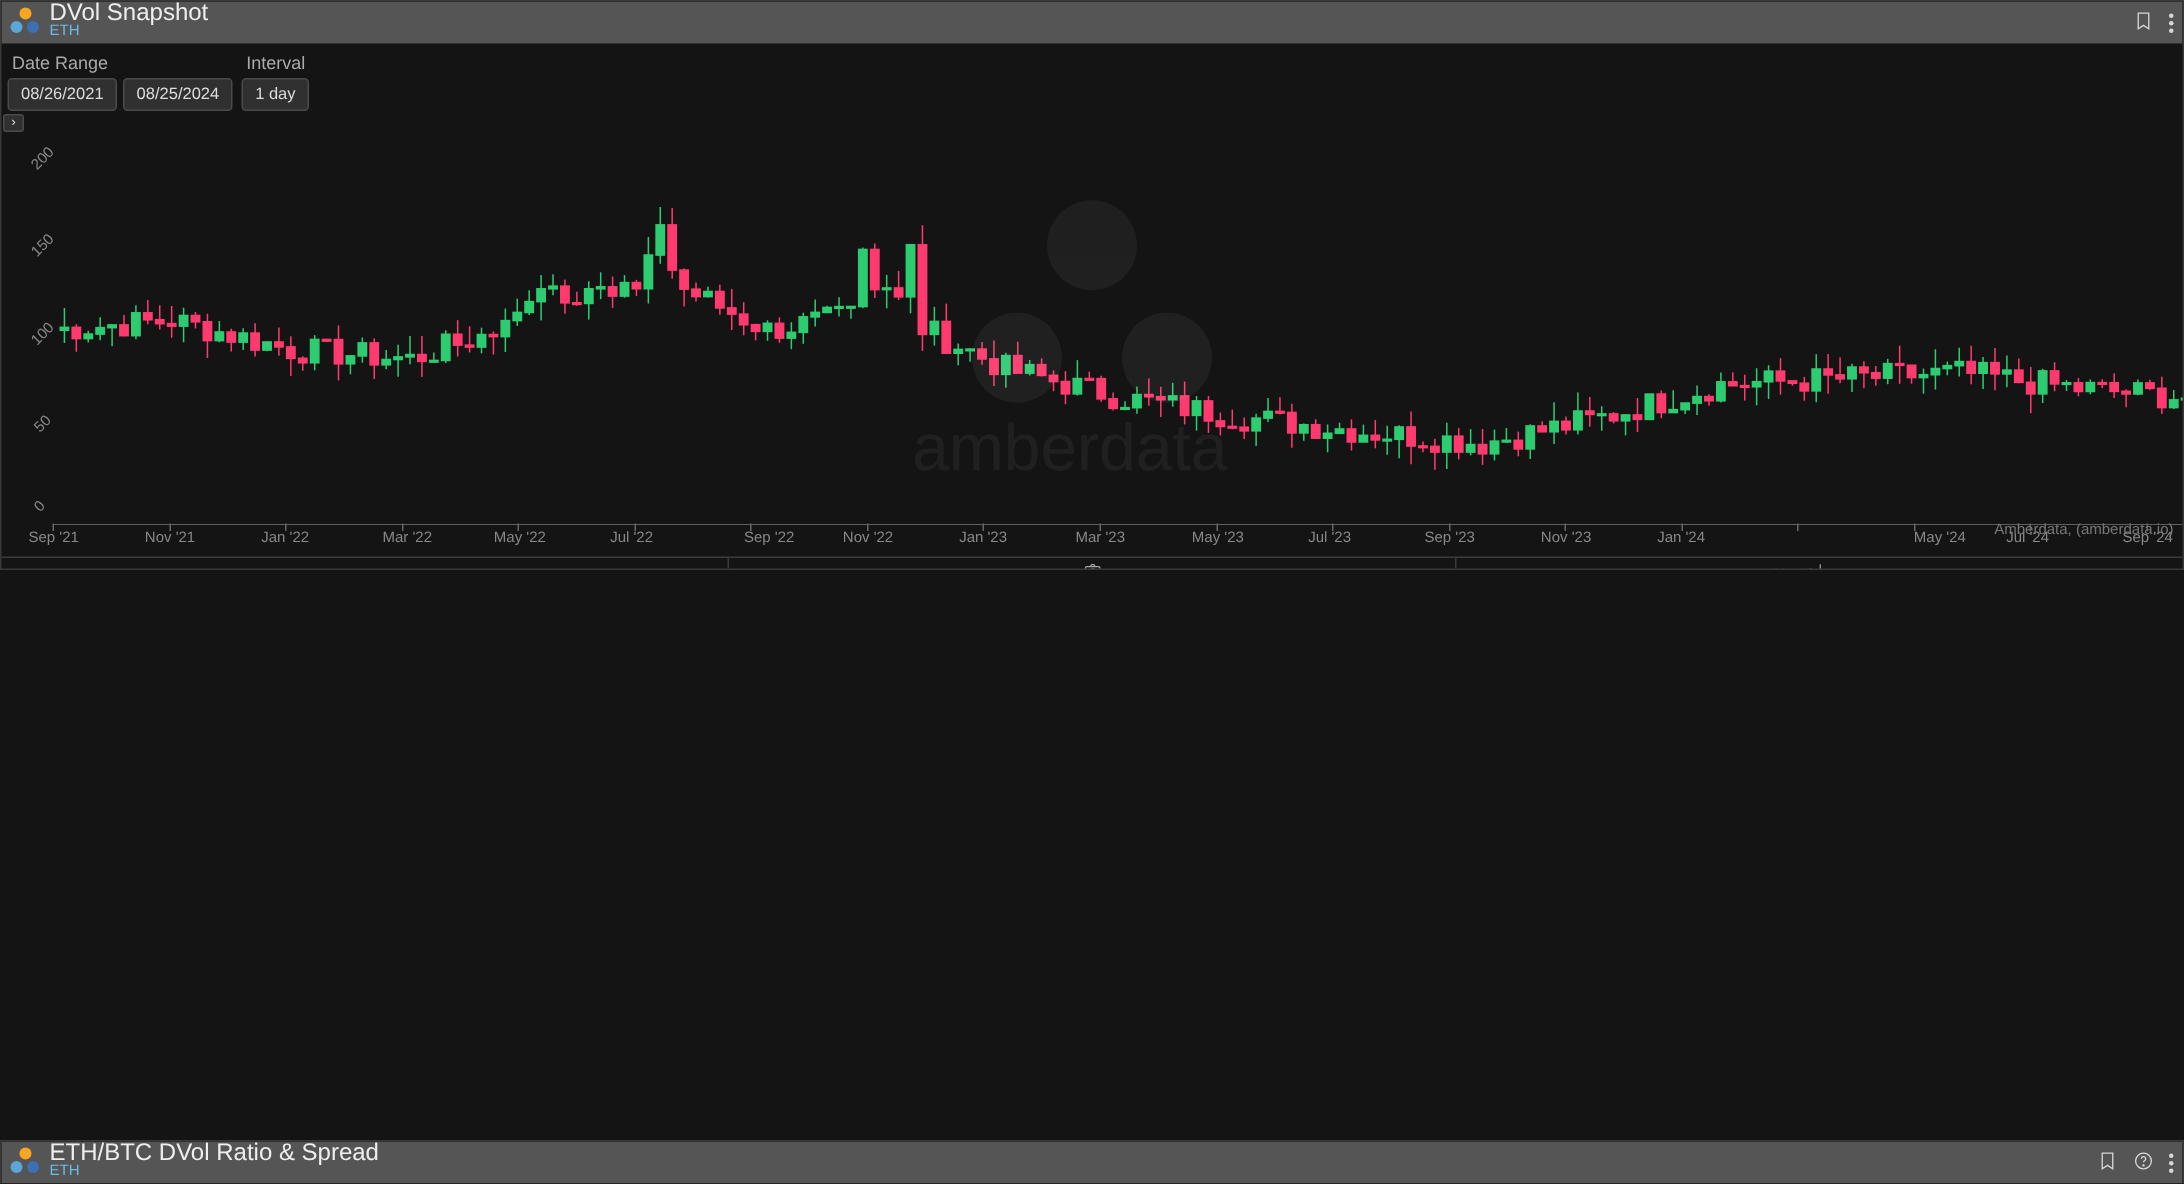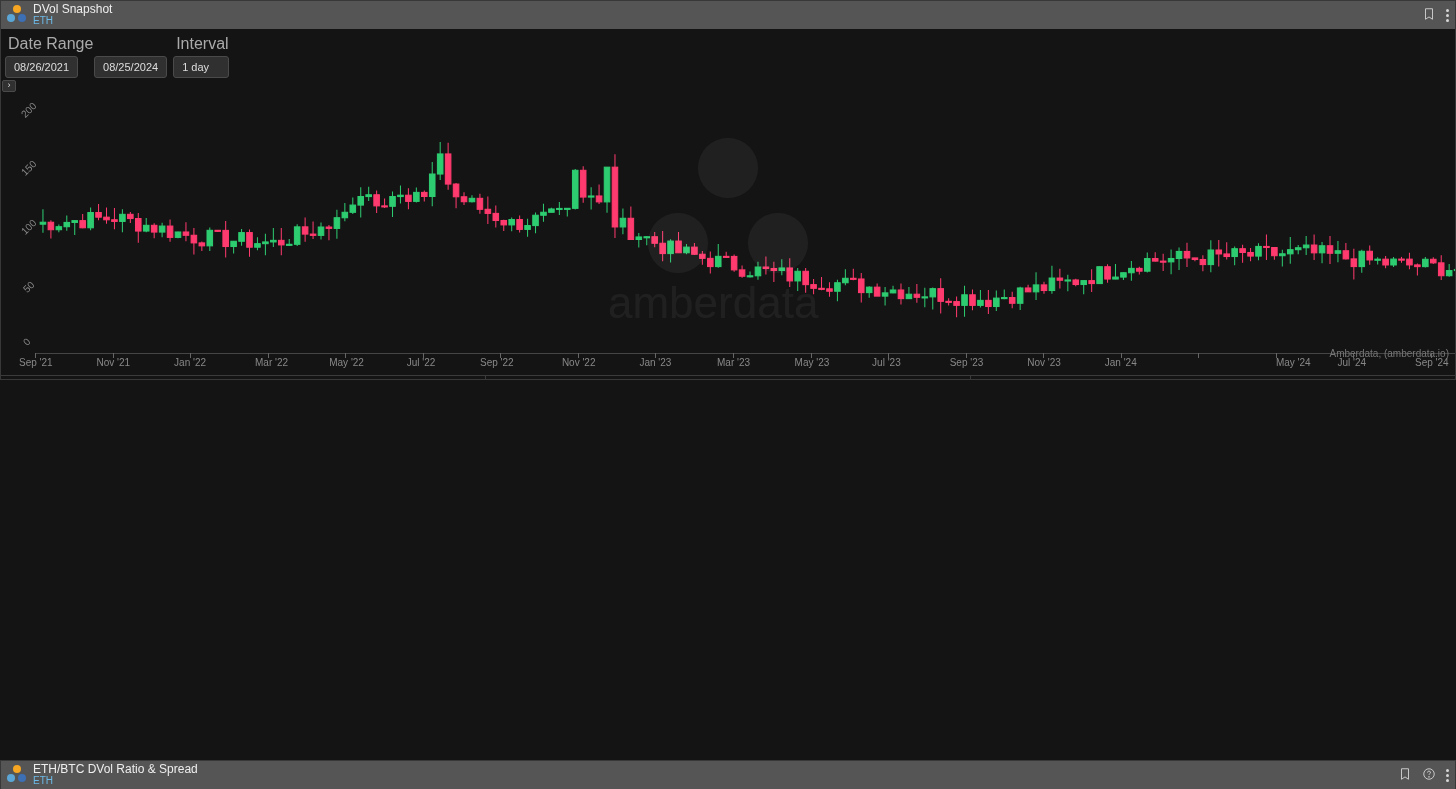"DVol Snapshot" .title-block .t { font-size: 12px -> 16px }
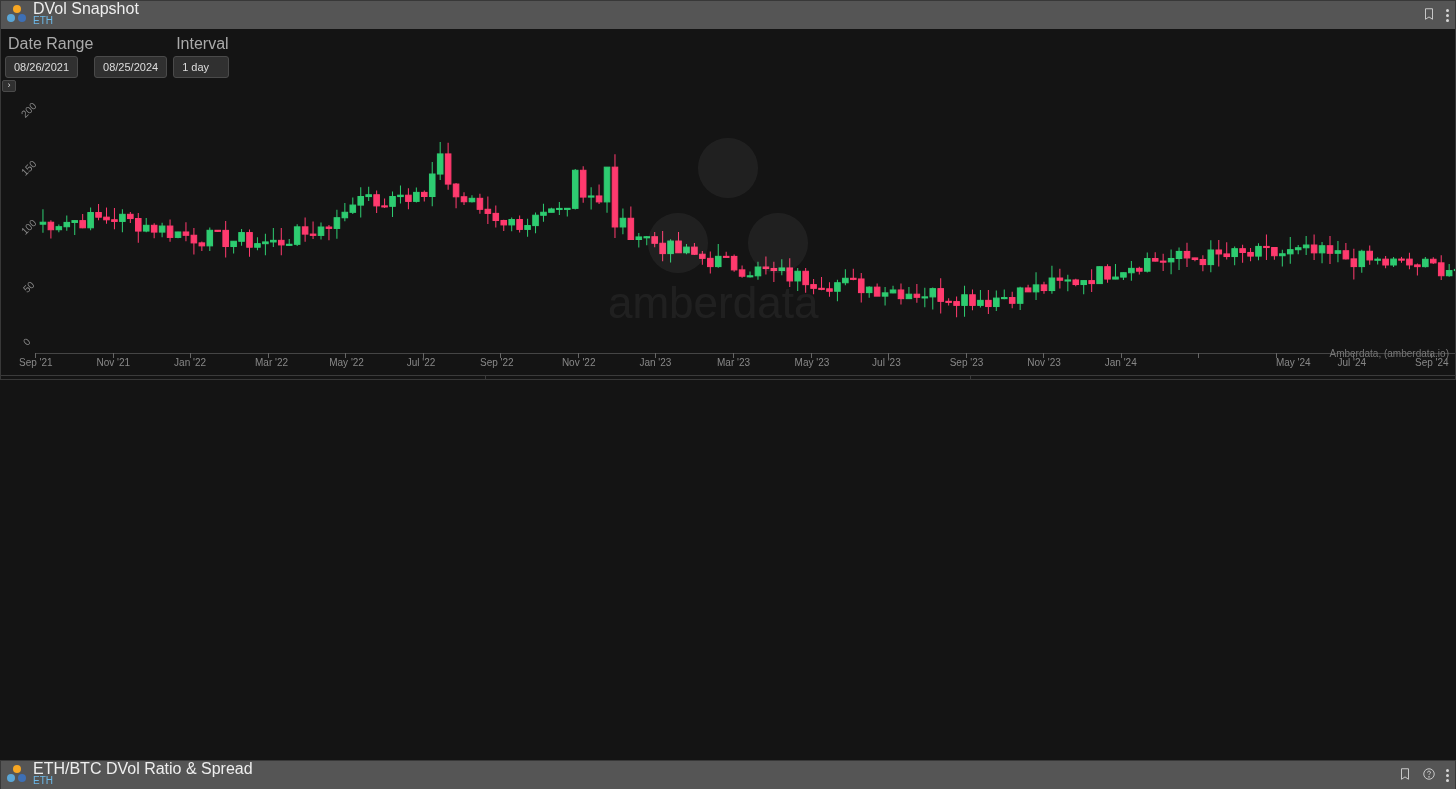"Date Range" .ctrl-label { font-size: 16px -> 12px }
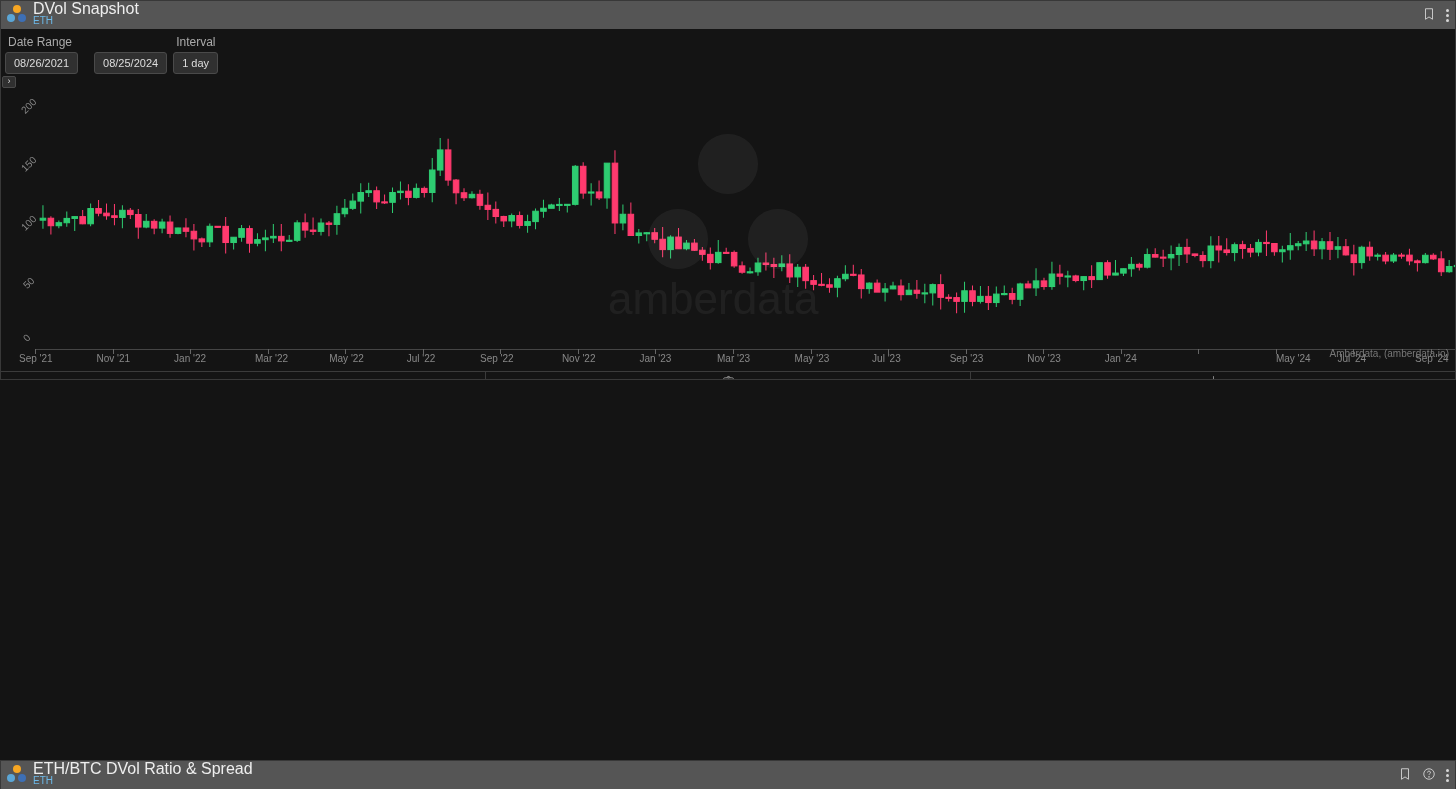"08/26/2021" div { gap: 16px -> 4px }
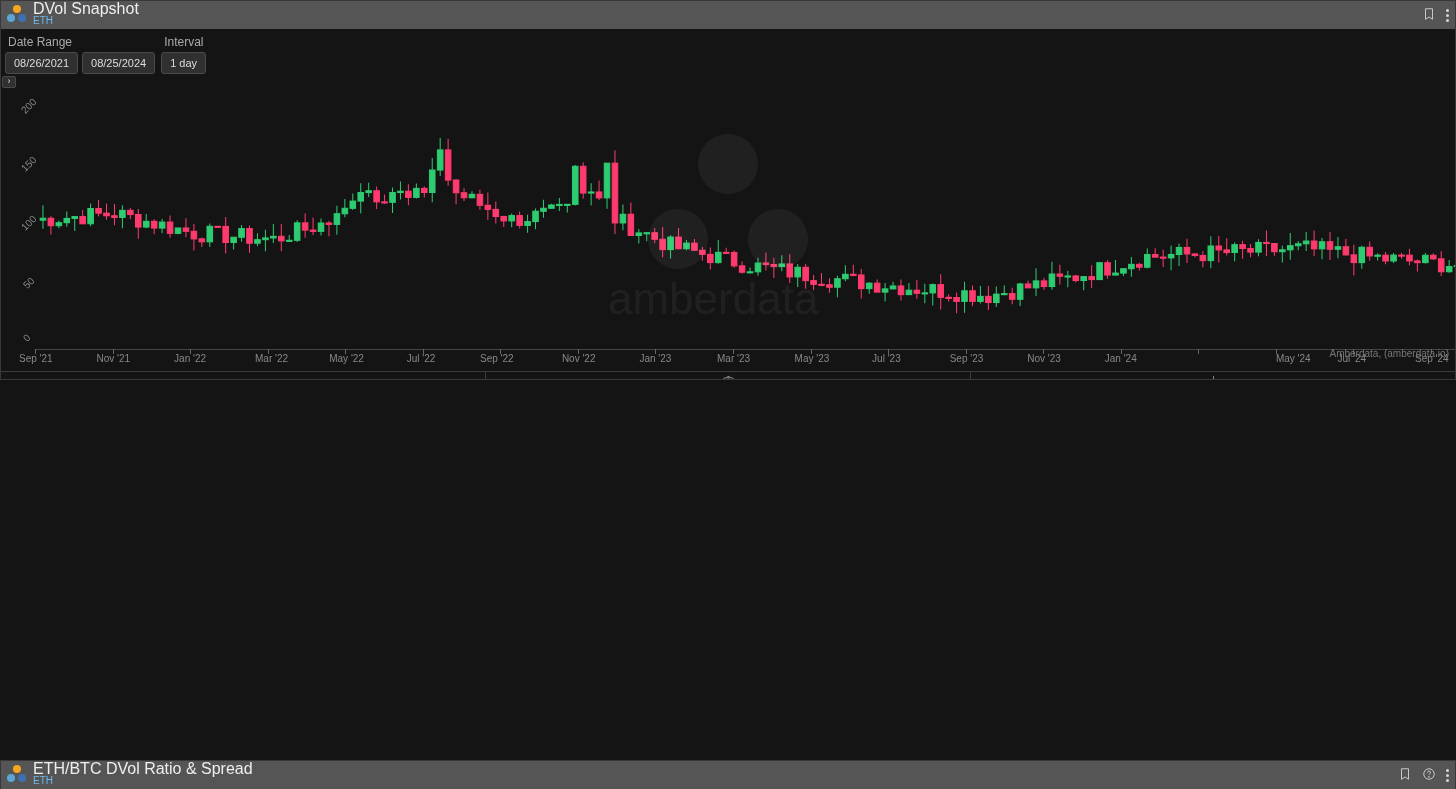"Sep '22" span { left: 445px -> 461px }
